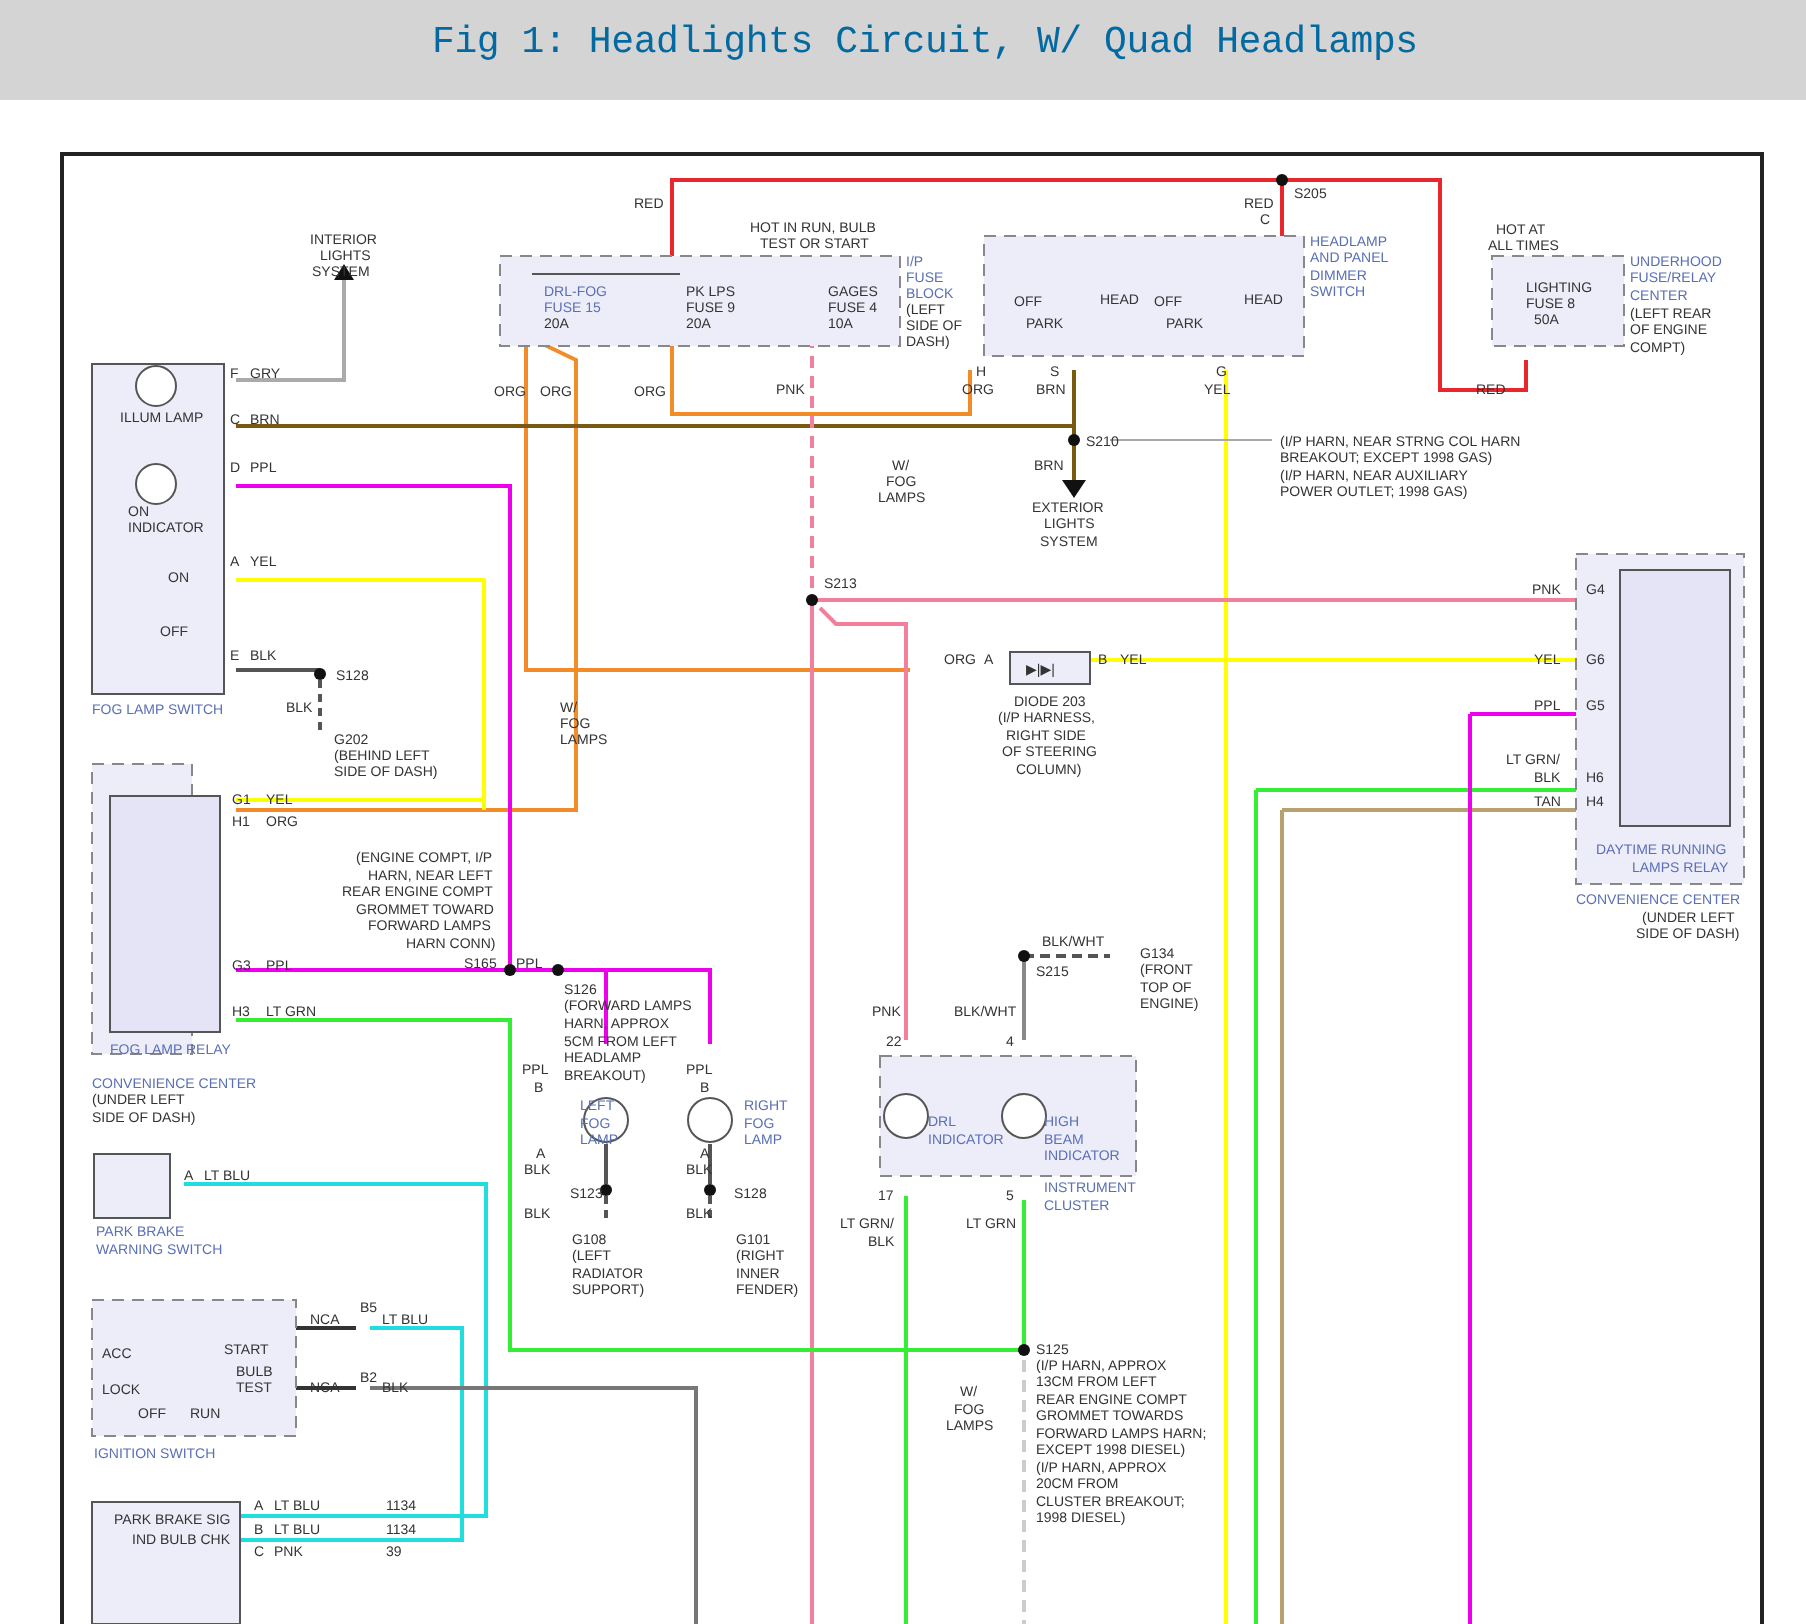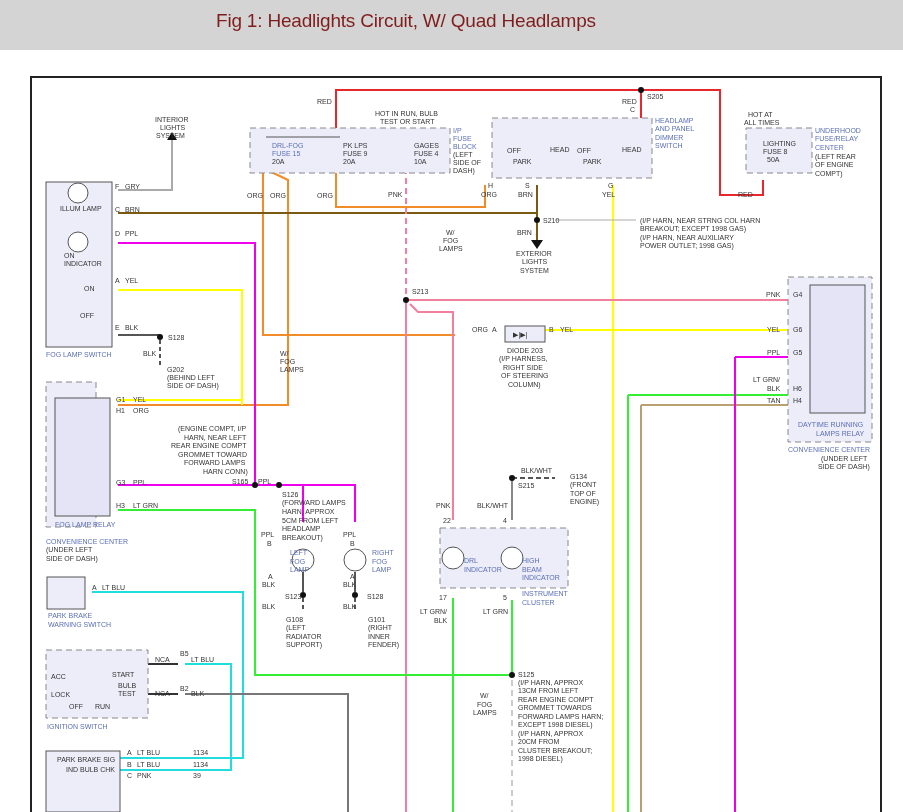"Fig 1: Headlights Circuit, W/" .header .title { color: #7f1d1d -> #0369a1; font-family: Liberation Sans, sans-serif -> Liberation Mono, monospace }
